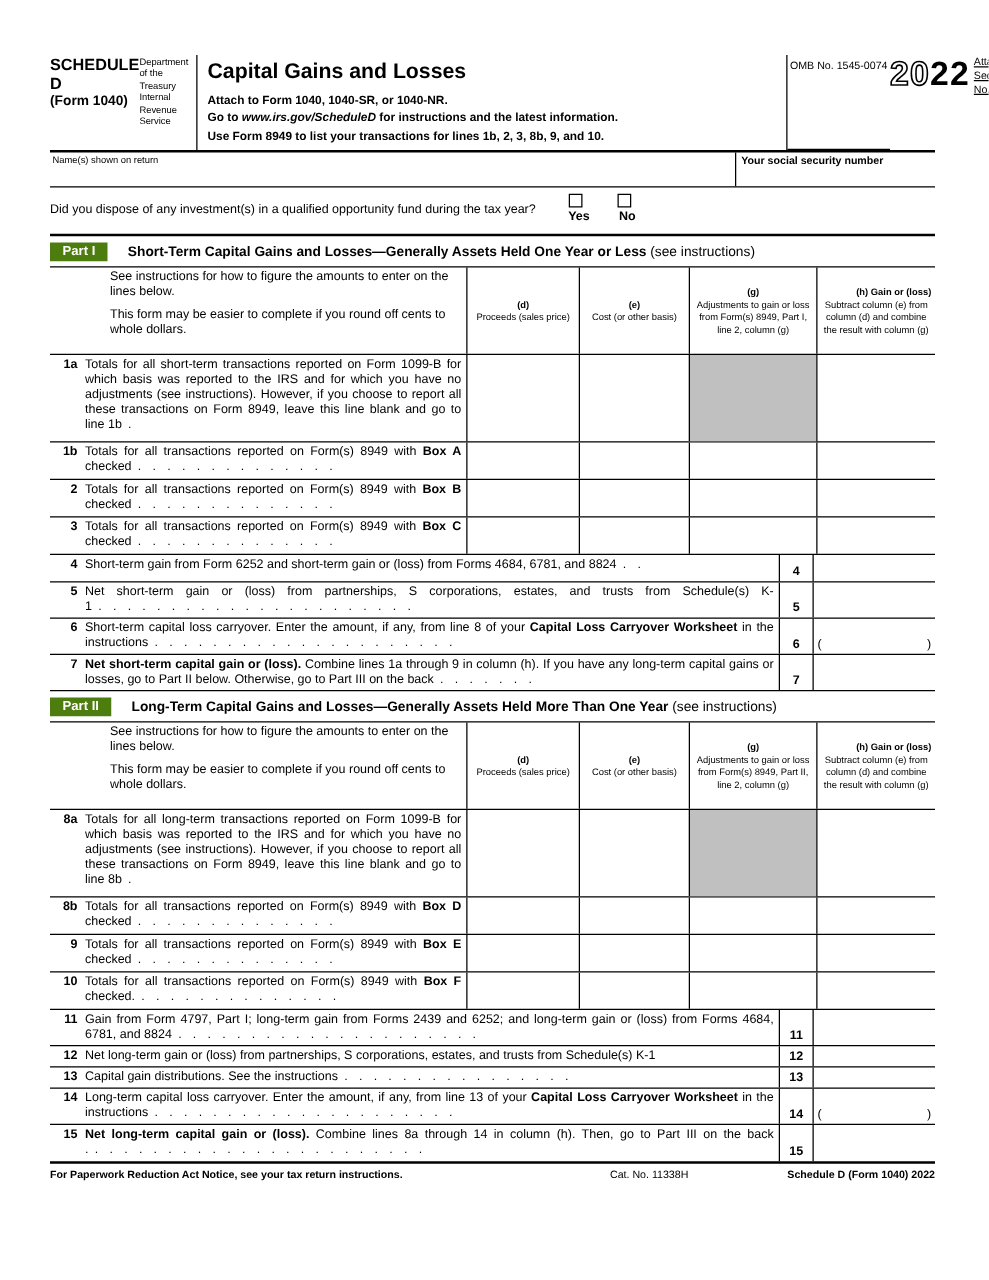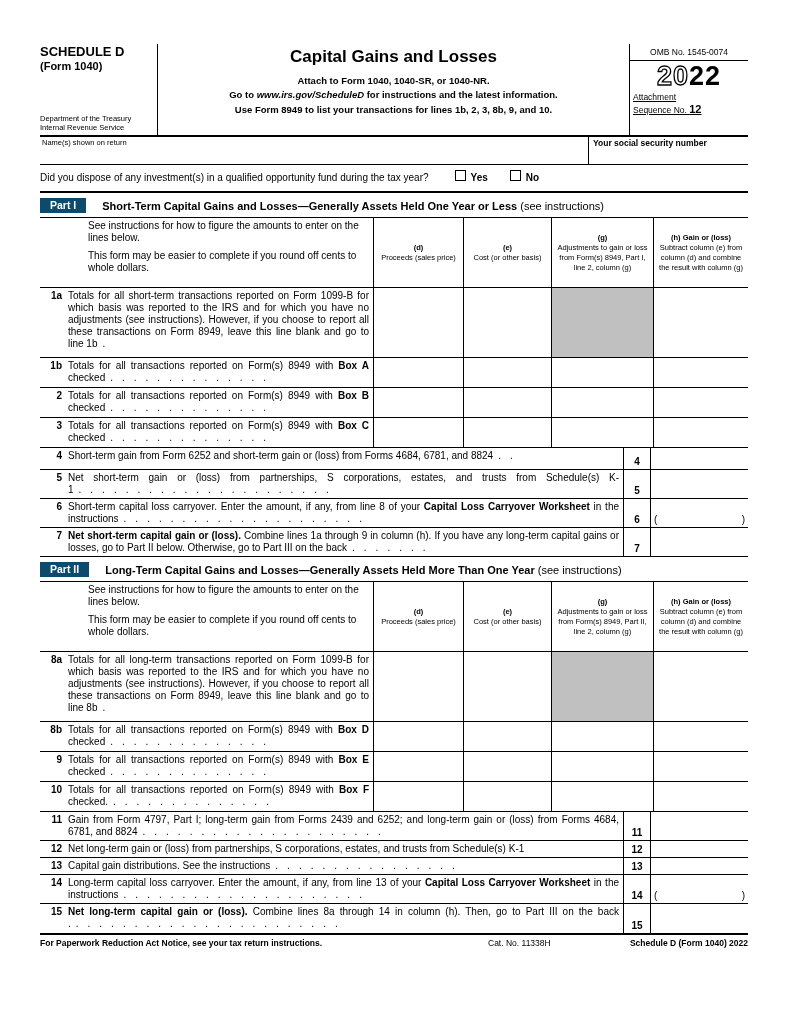"SCHEDULE D" .hdr-left { flex-direction: column -> row }
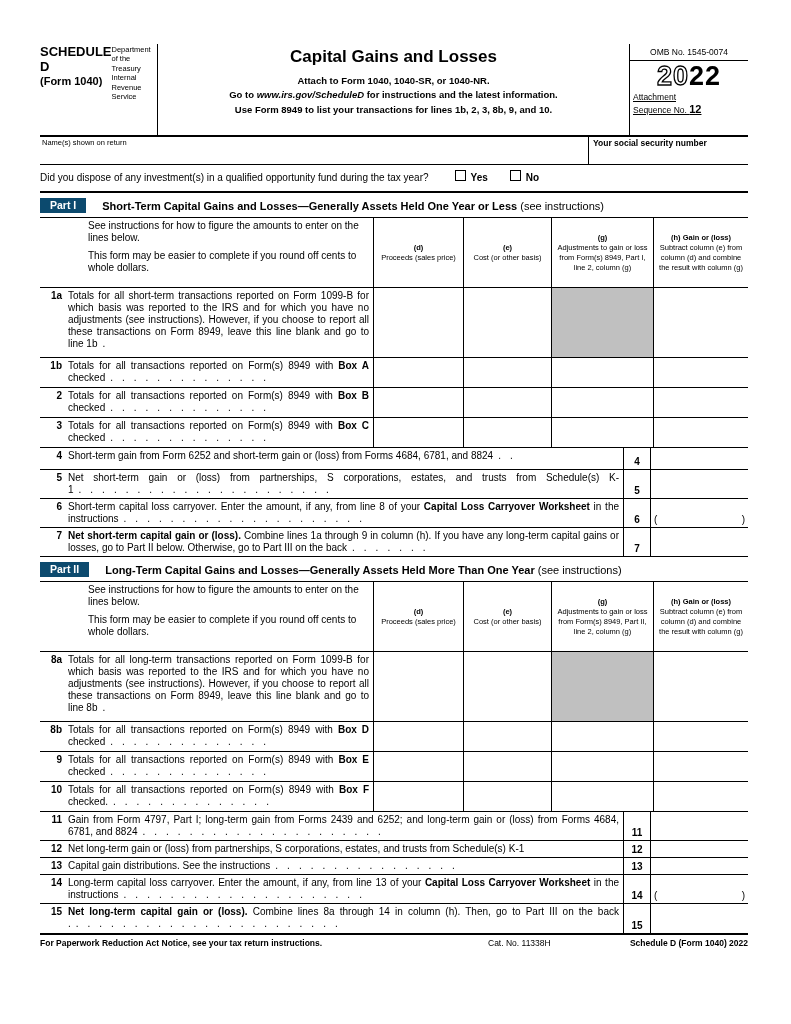"Capital Gains and Losses" .hdr-center { padding: 2px 8px 18px -> 2px 8px 3px; text-align: center -> left }
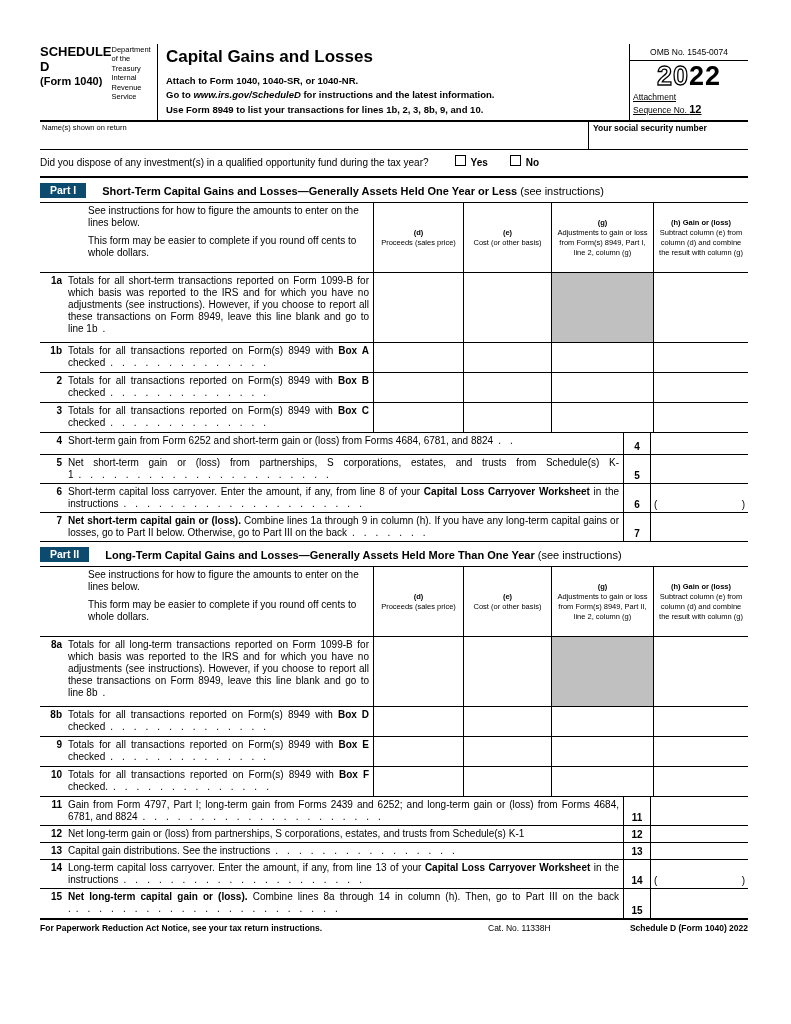"OMB No. 1545-0074" .hdr-right { flex-direction: column -> none }
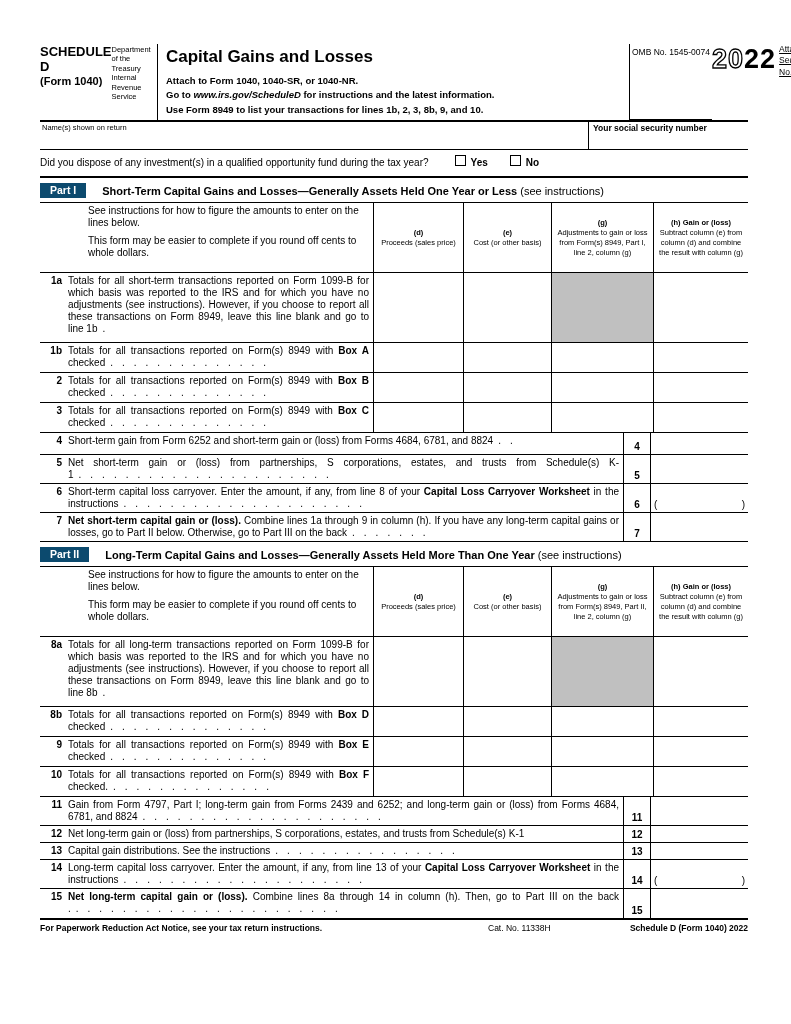"Yes" .cbgrp { align-items: flex-start -> center; flex-direction: none -> column }
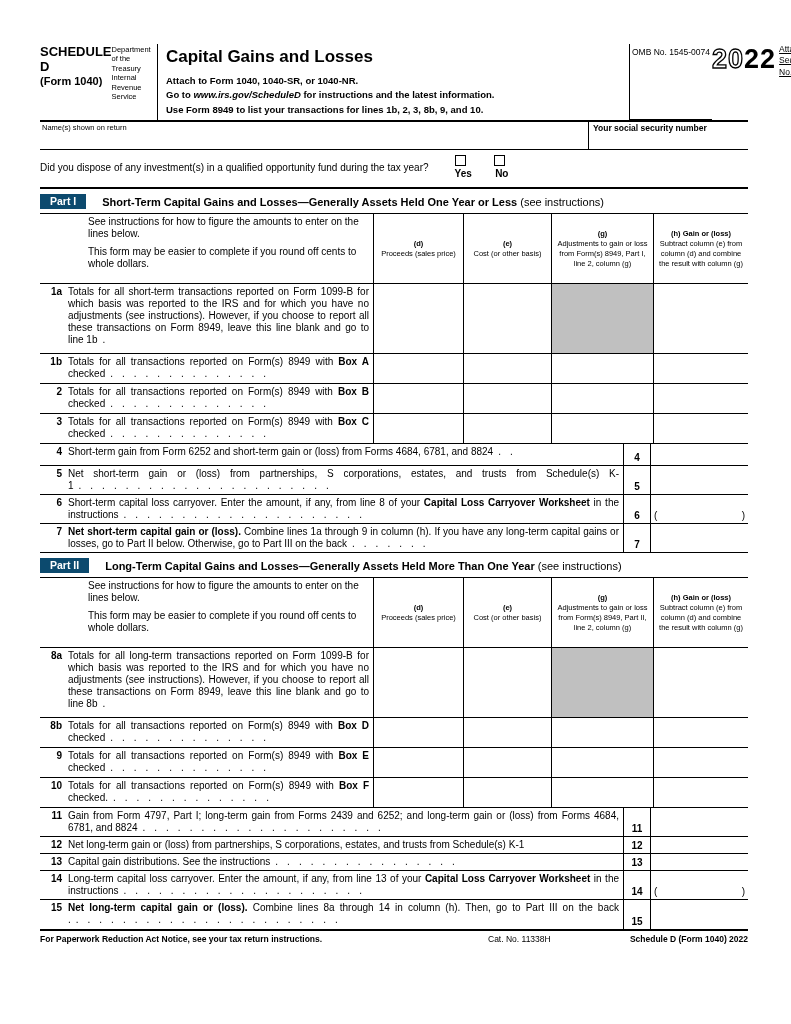"Part I" .part-label { background: #0c4a6e -> #4d7c0f }
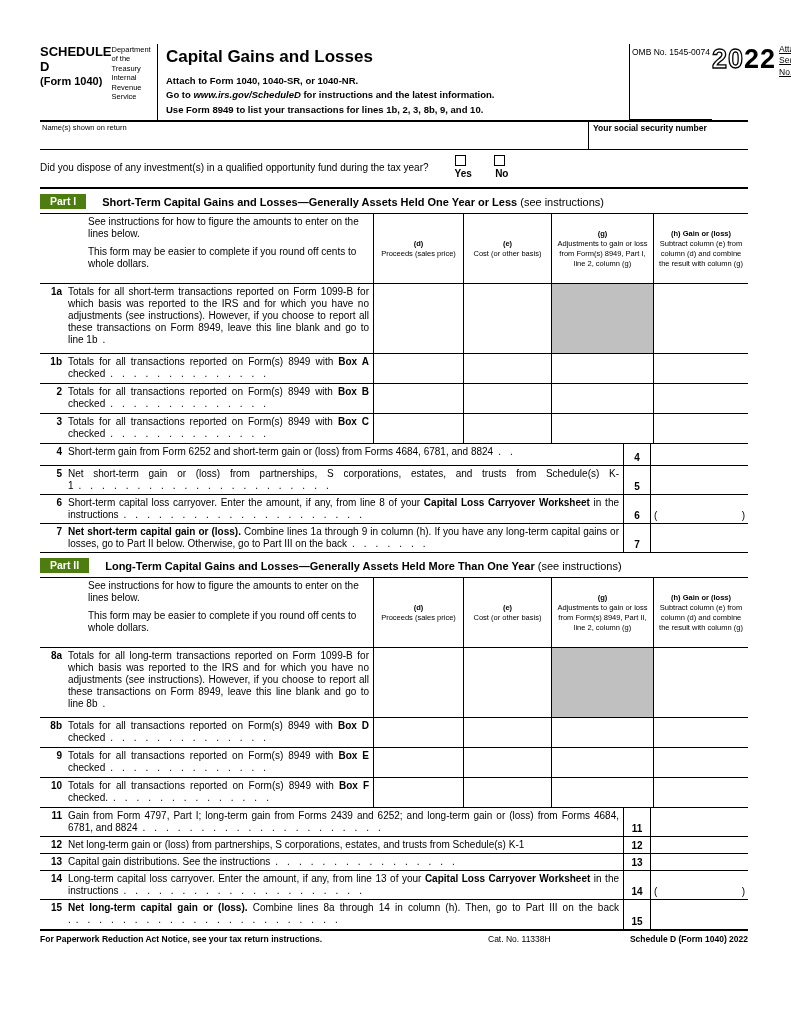"(h) Gain or (loss)" .w-h { align-items: none -> flex-end }
